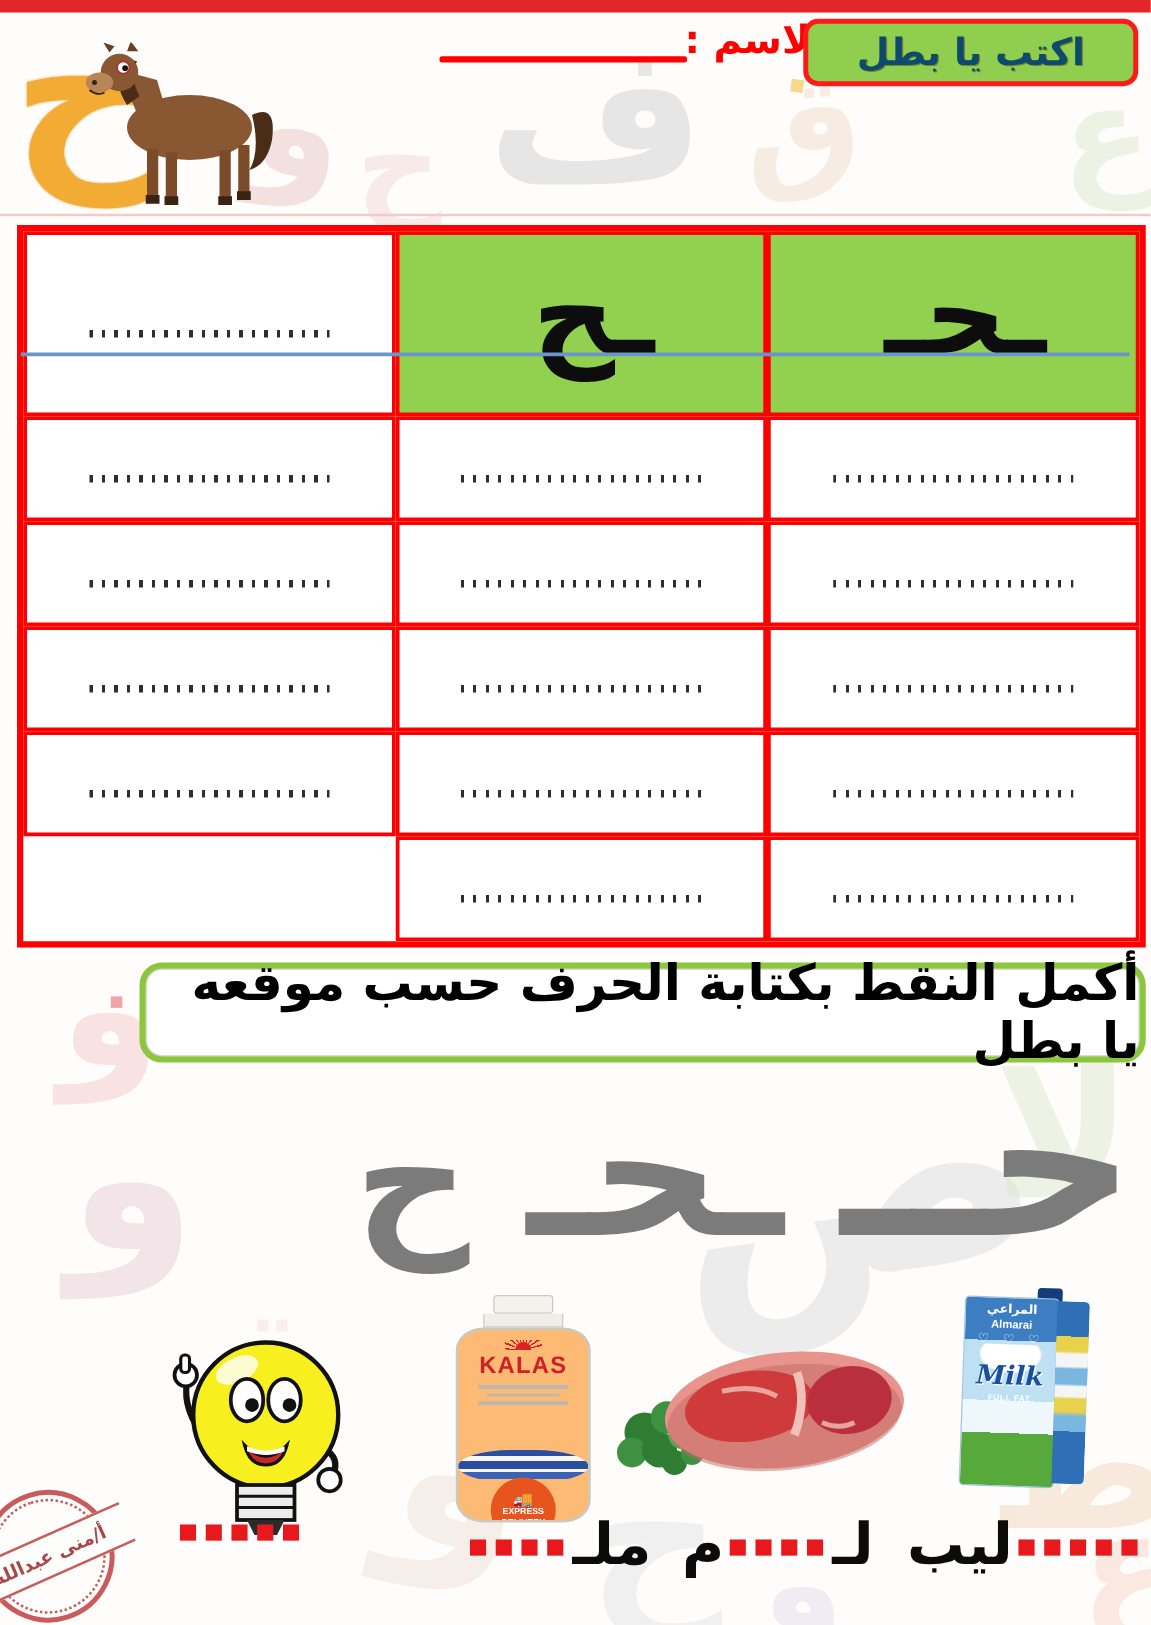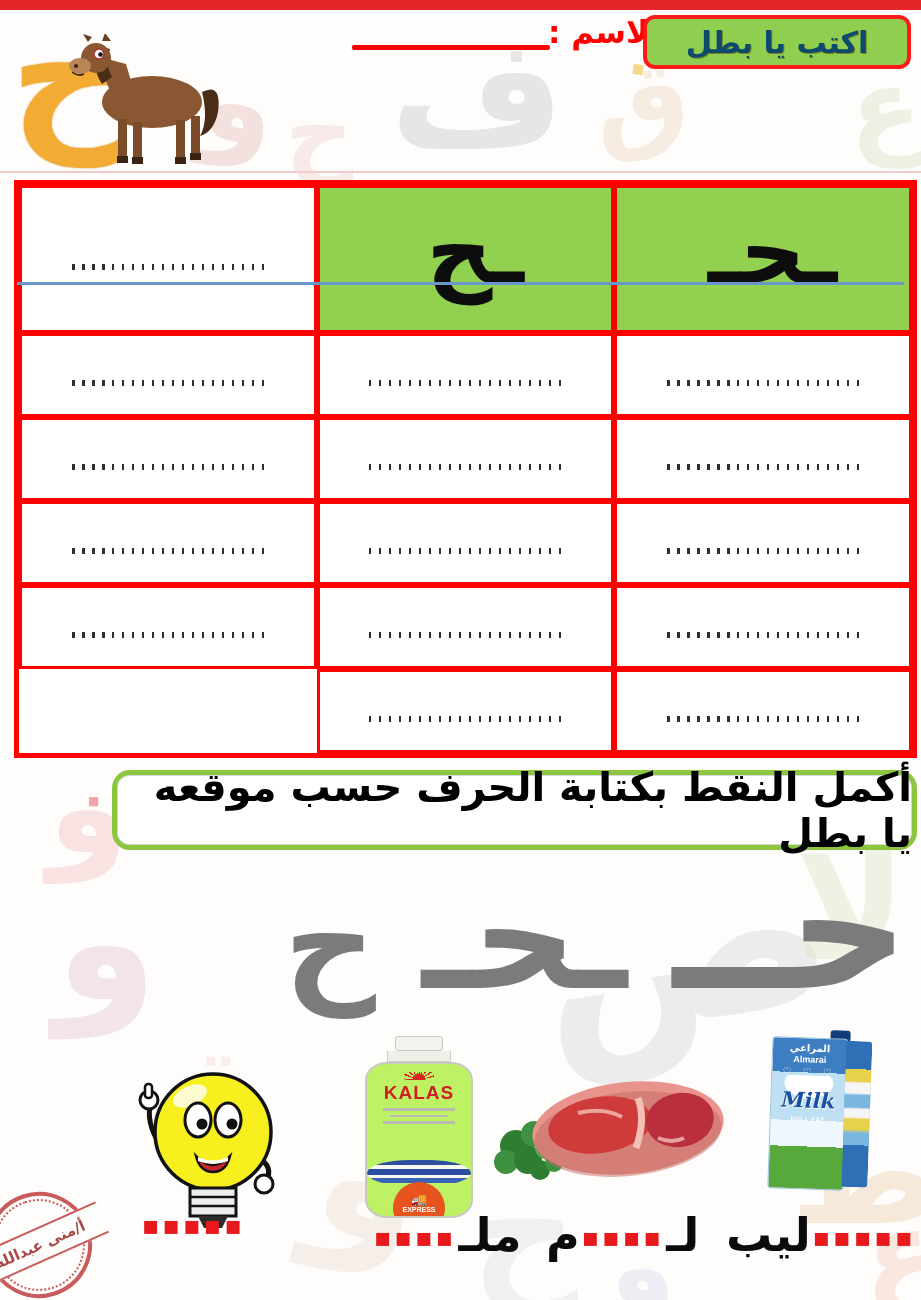"KALAS" .salt .body { background: #bef264 -> #fdba74 }
